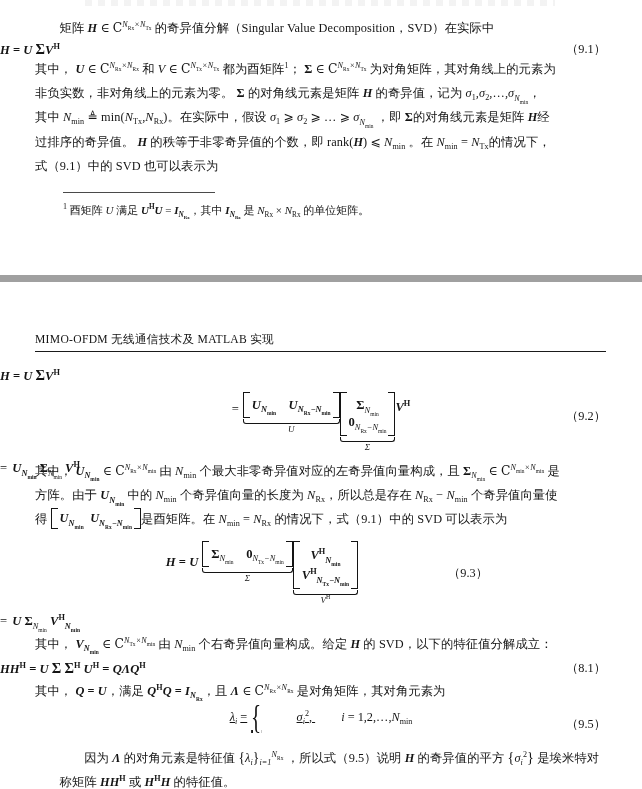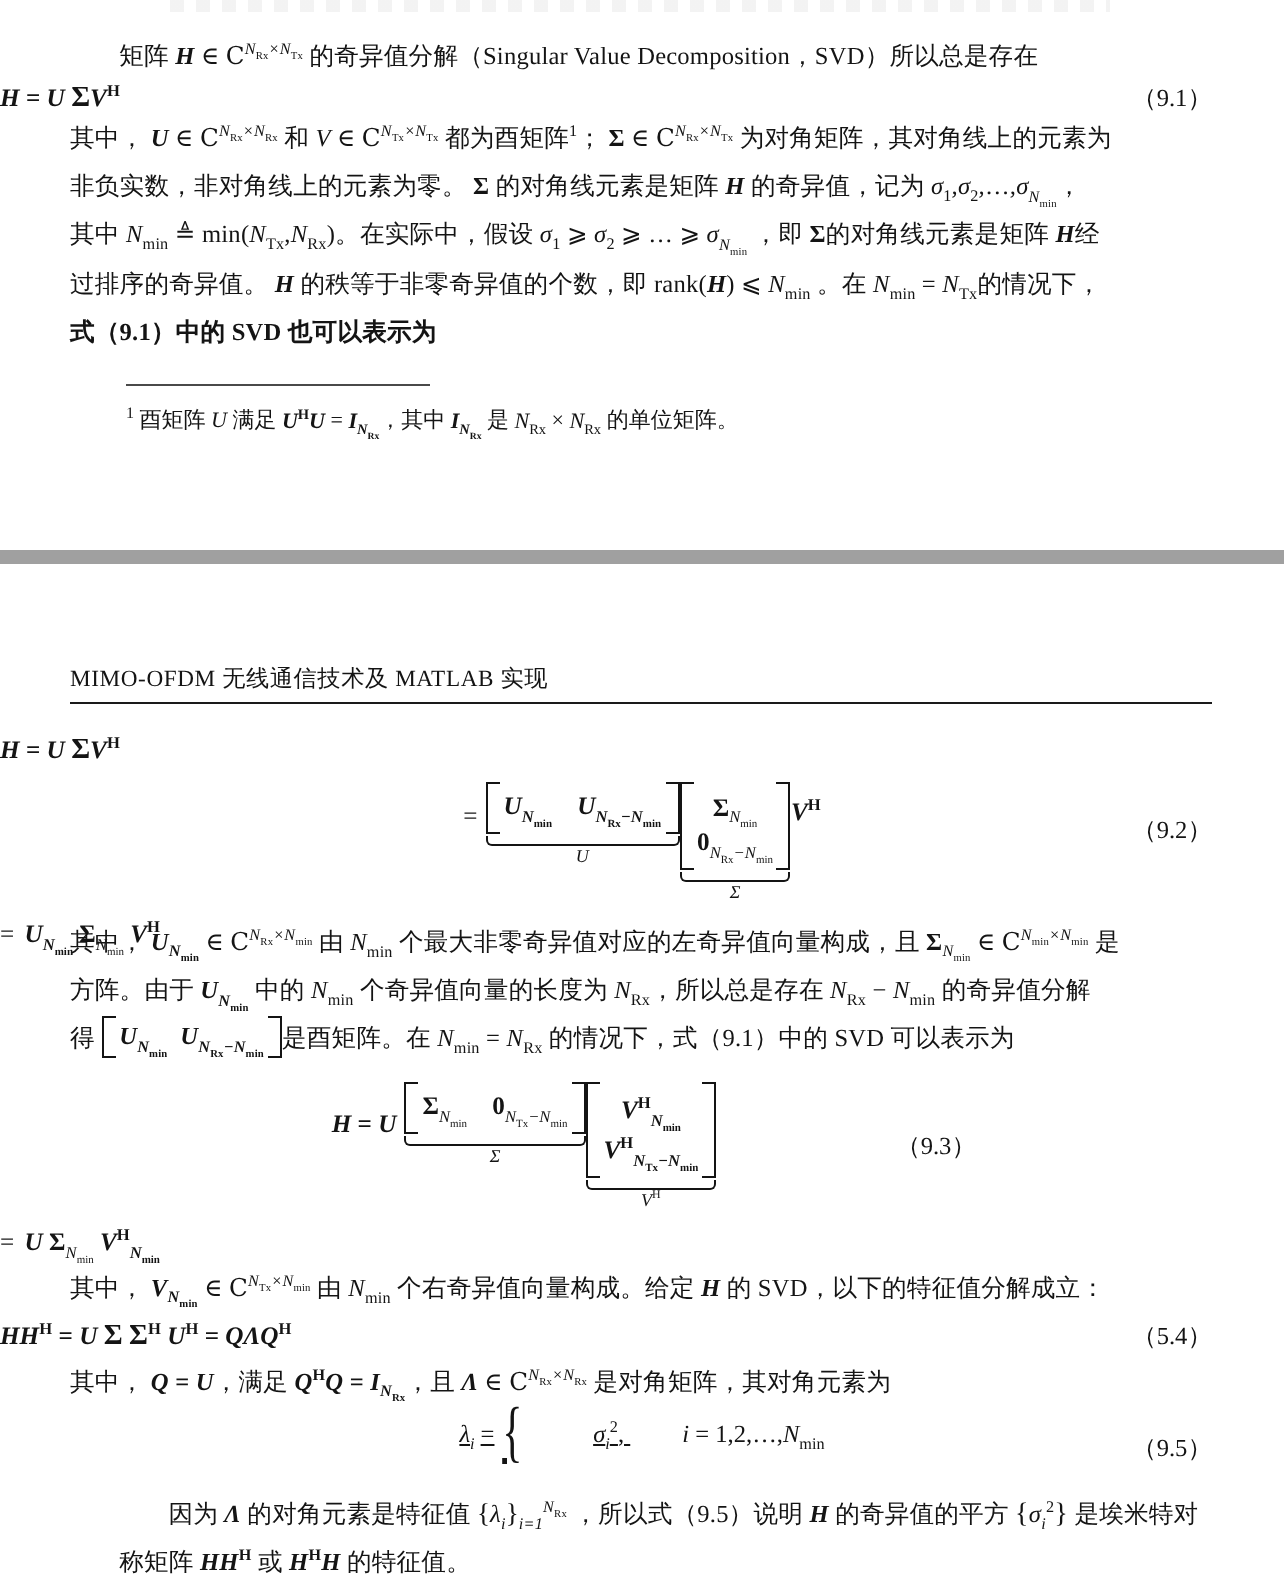"的奇异值分解（Singular Value" span { text: 所以总是存在 -> 在实际中 }
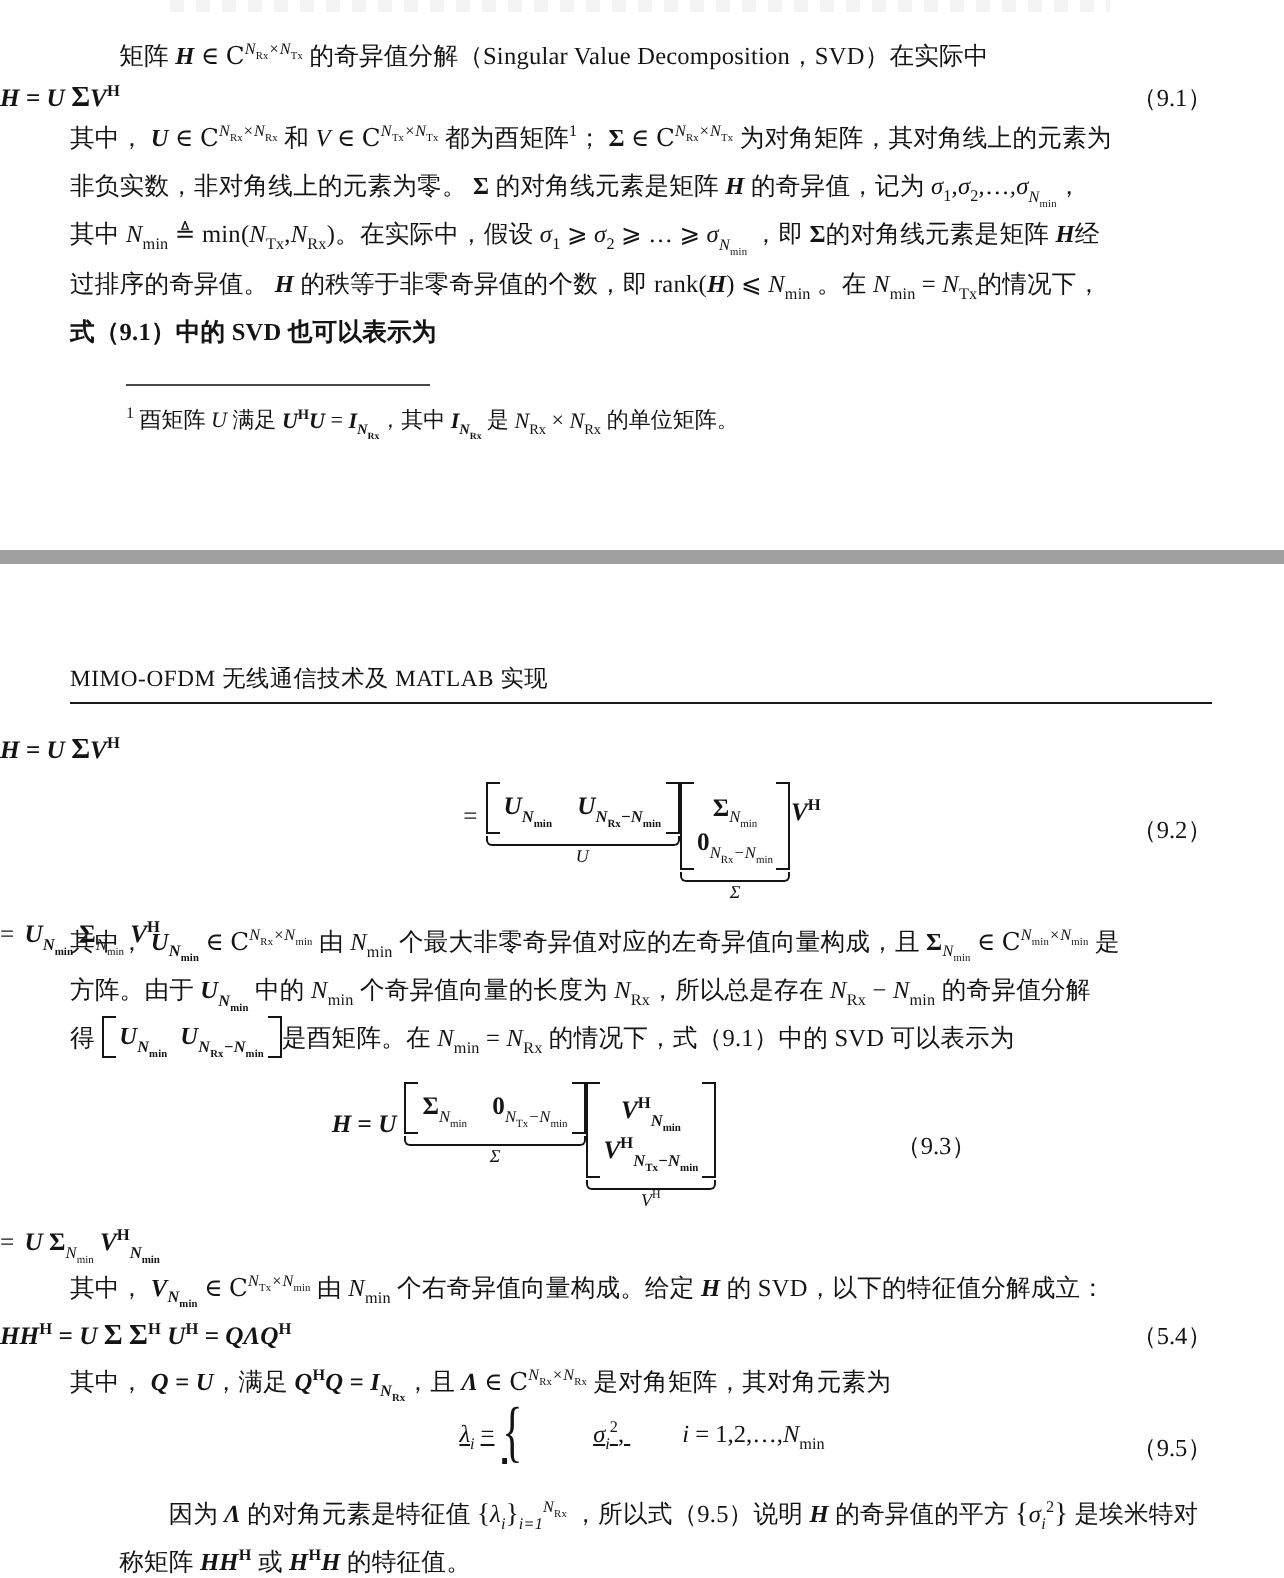"式（9.1）中的 SVD 也可以表示为" div { font-weight: bold -> none }
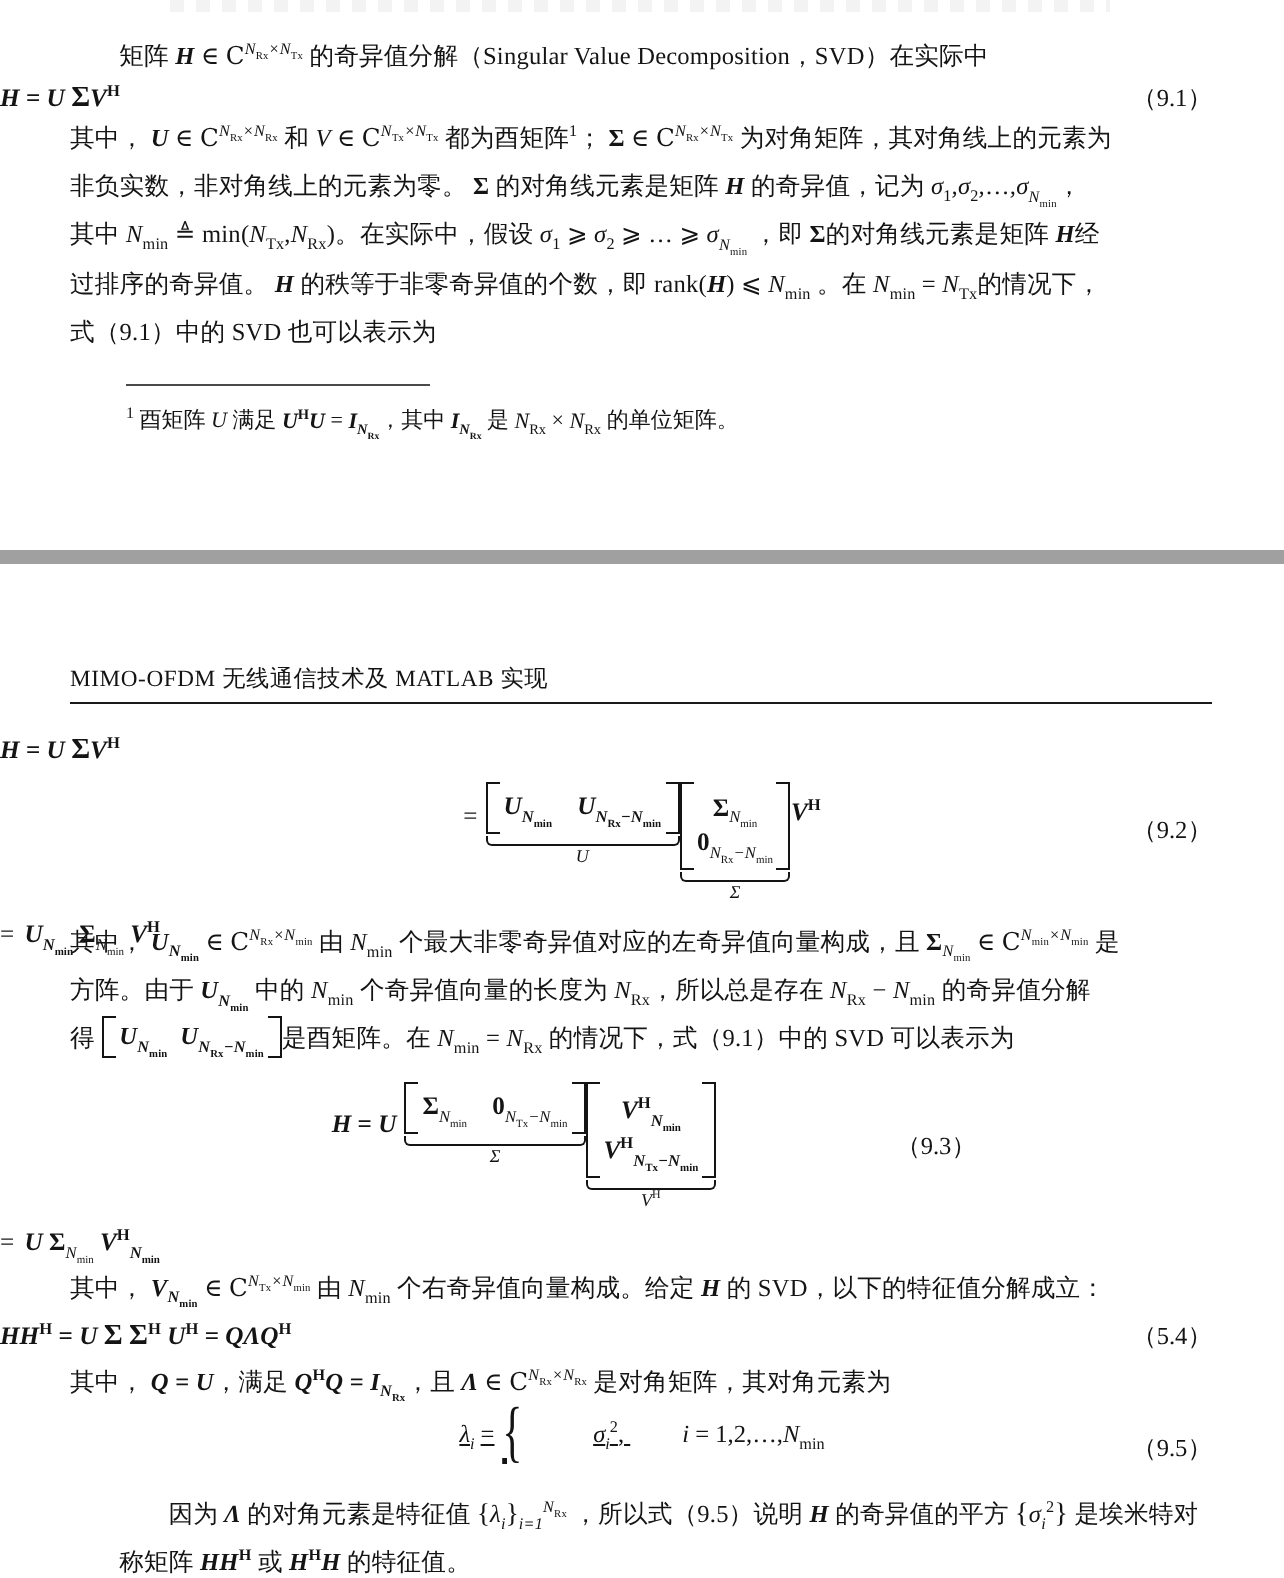"的奇异值分解" span { text: 的奇异值分解 -> 个奇异值向量使 }
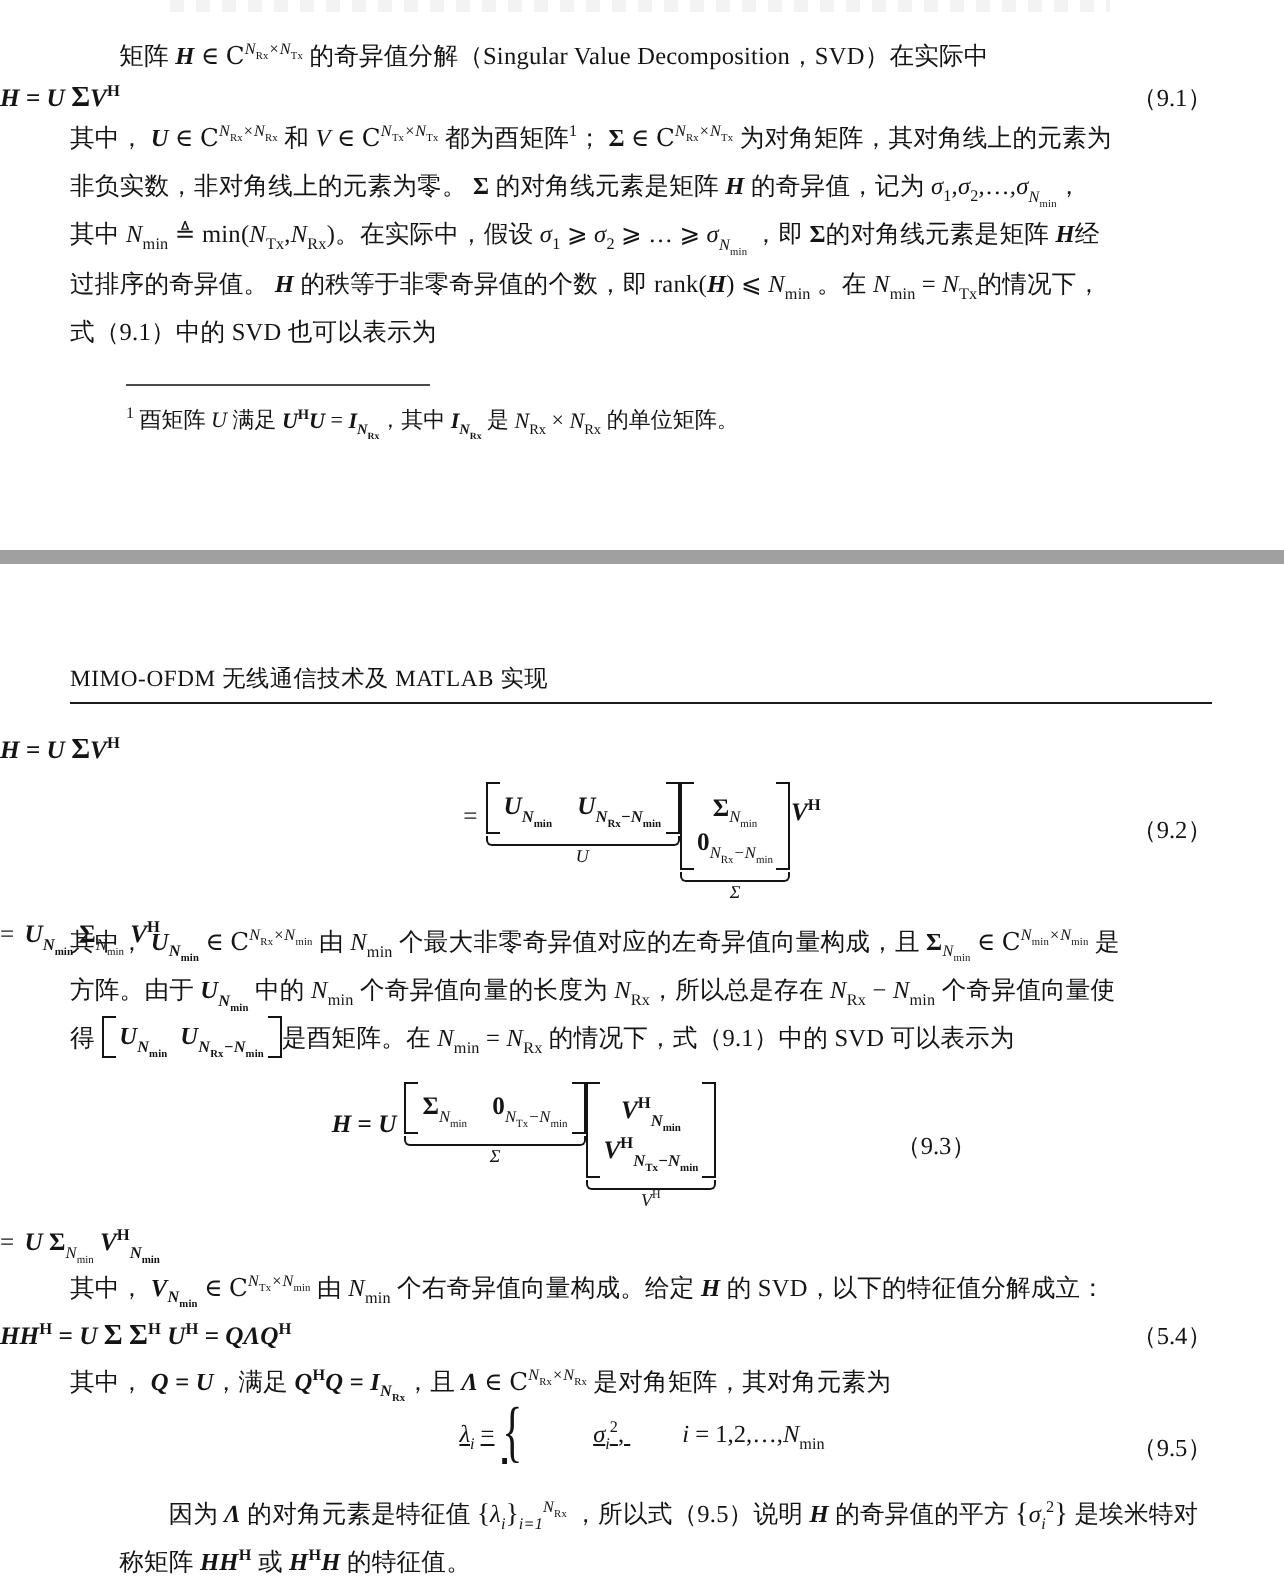"（5.4）" span.eqnum { text: 5.4 -> 8.1 }
